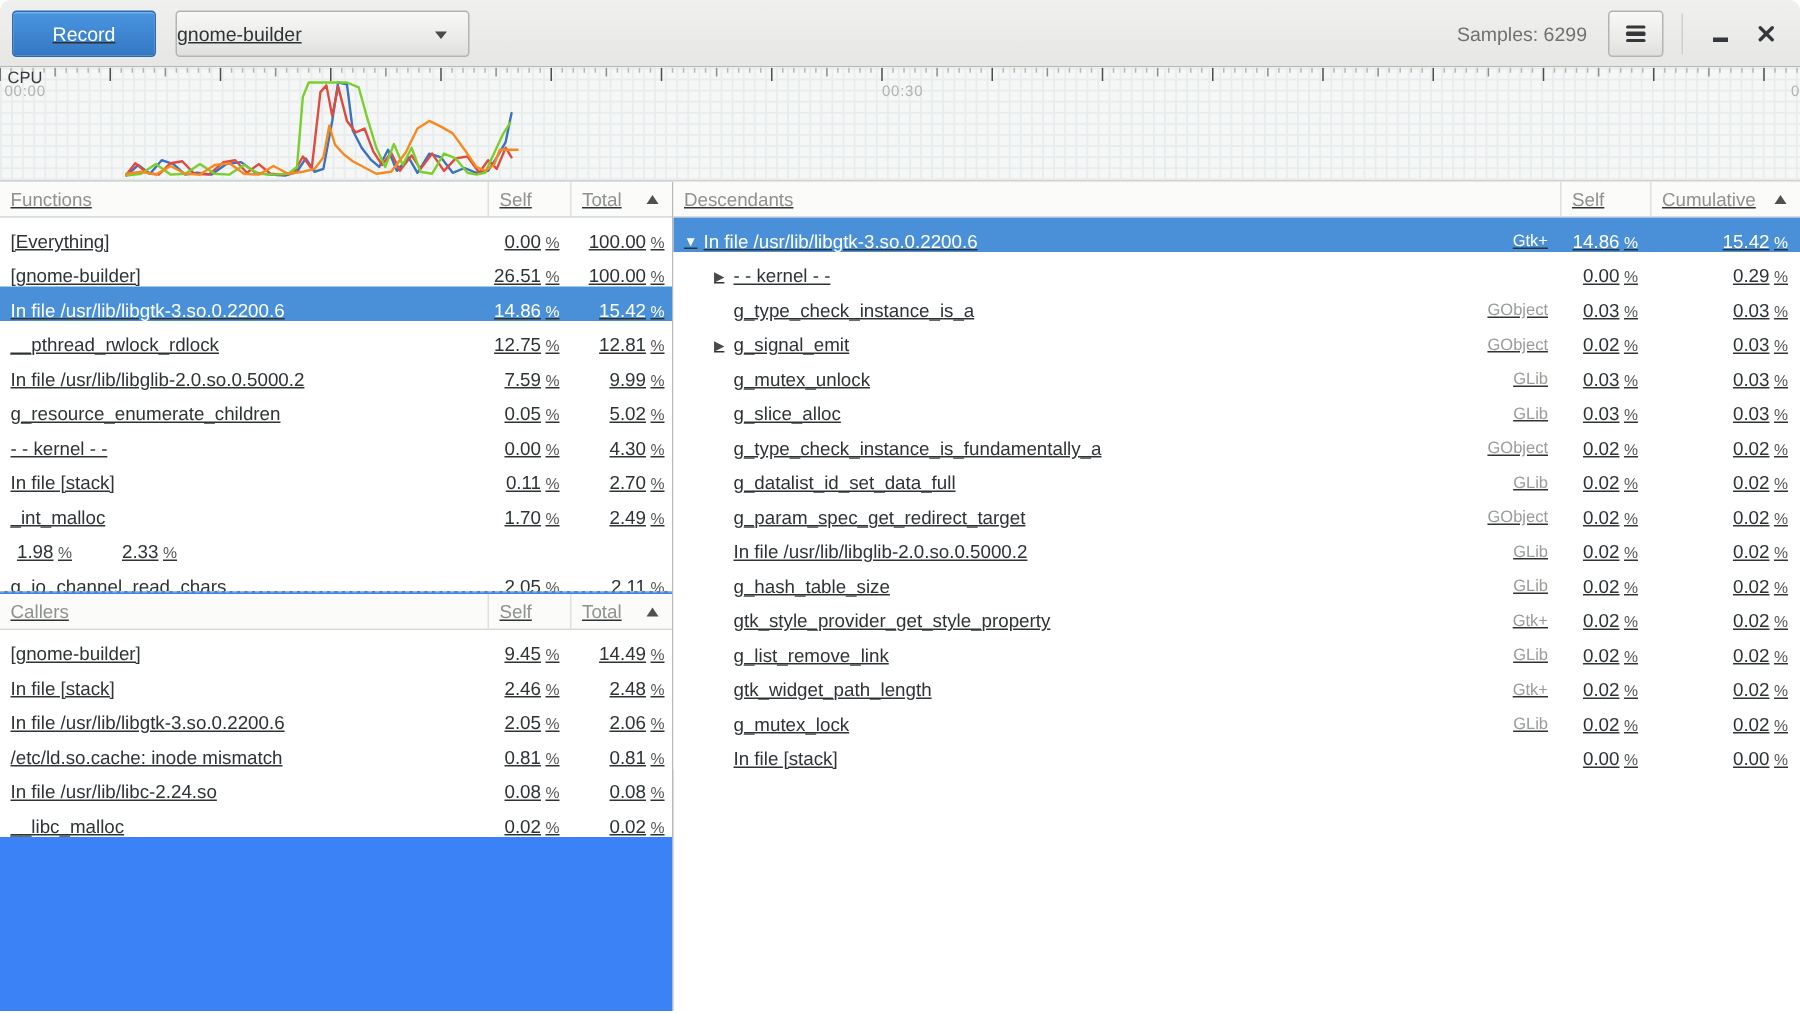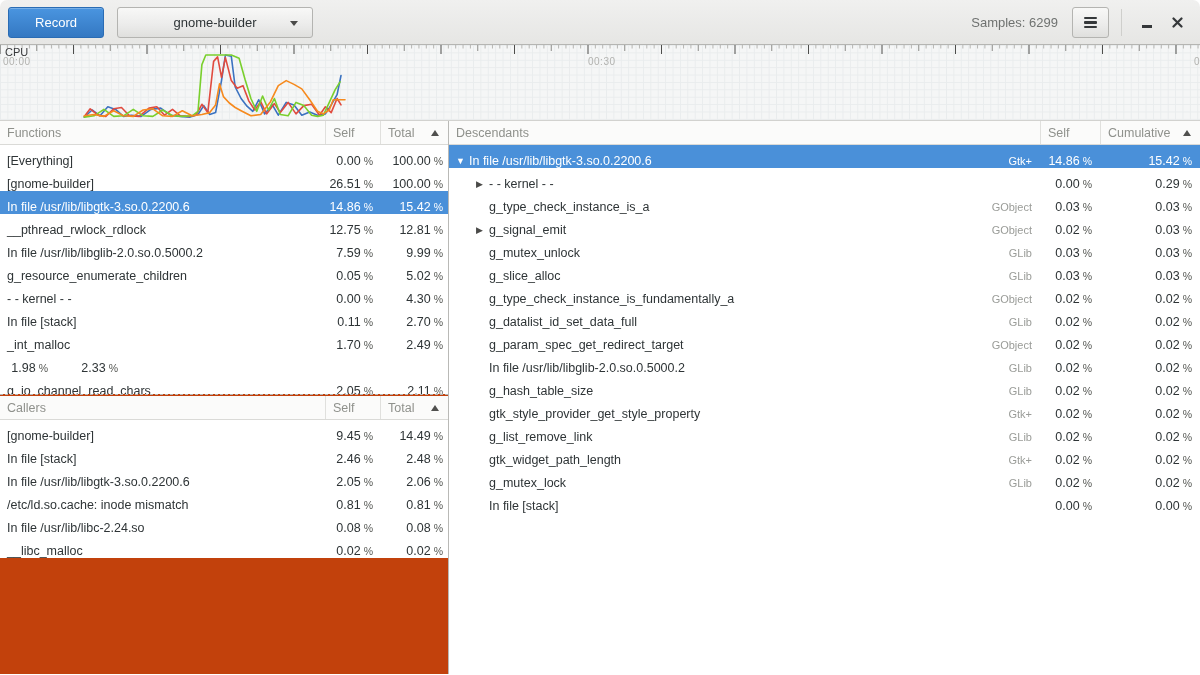"Record" .app { text-decoration: none -> underline }
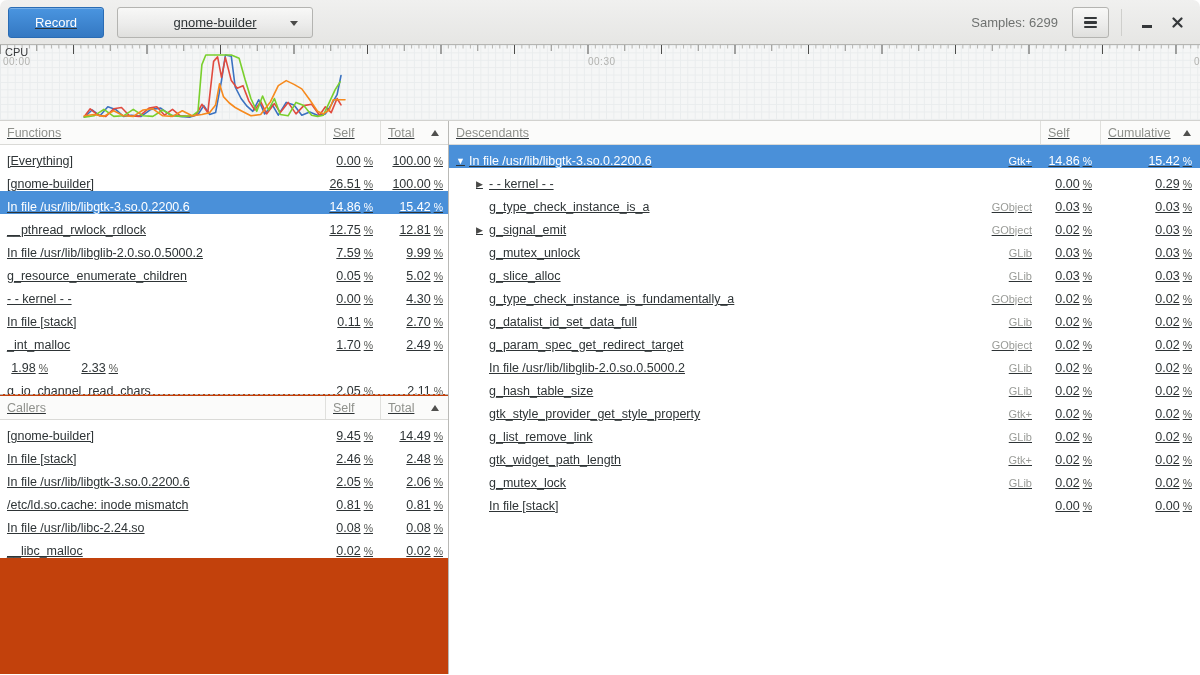"gnome-builder" .process-select { justify-content: center -> none }
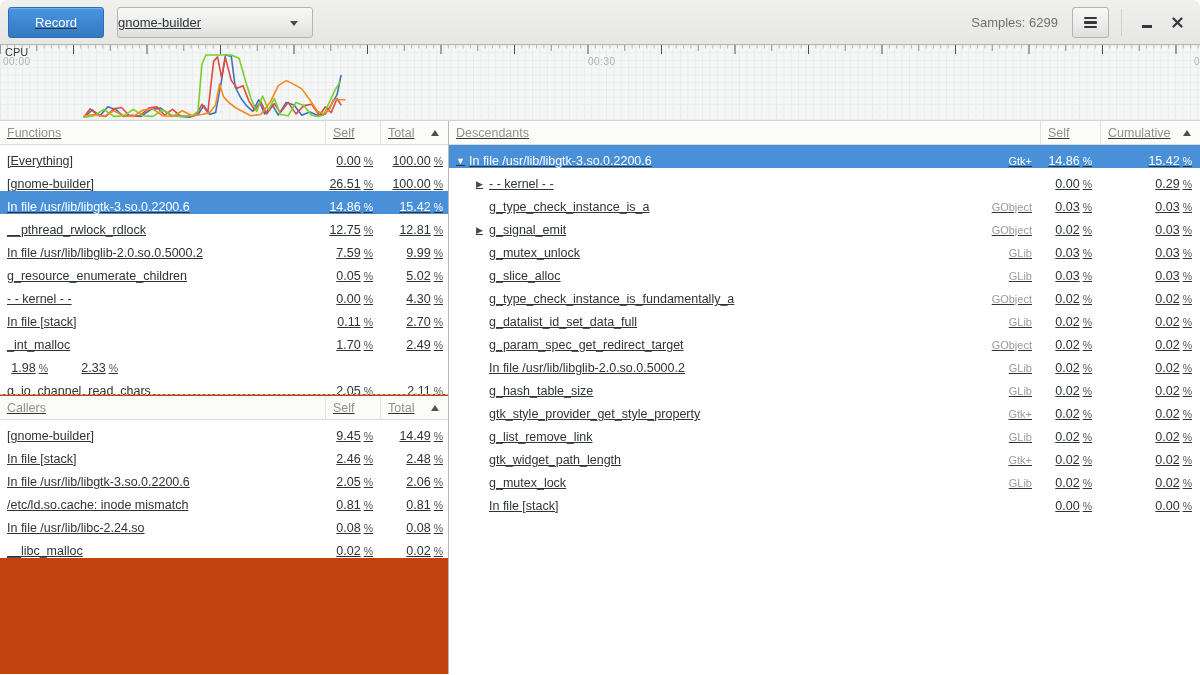"Functions" .left { background: #c2410c -> #3b82f6 }
